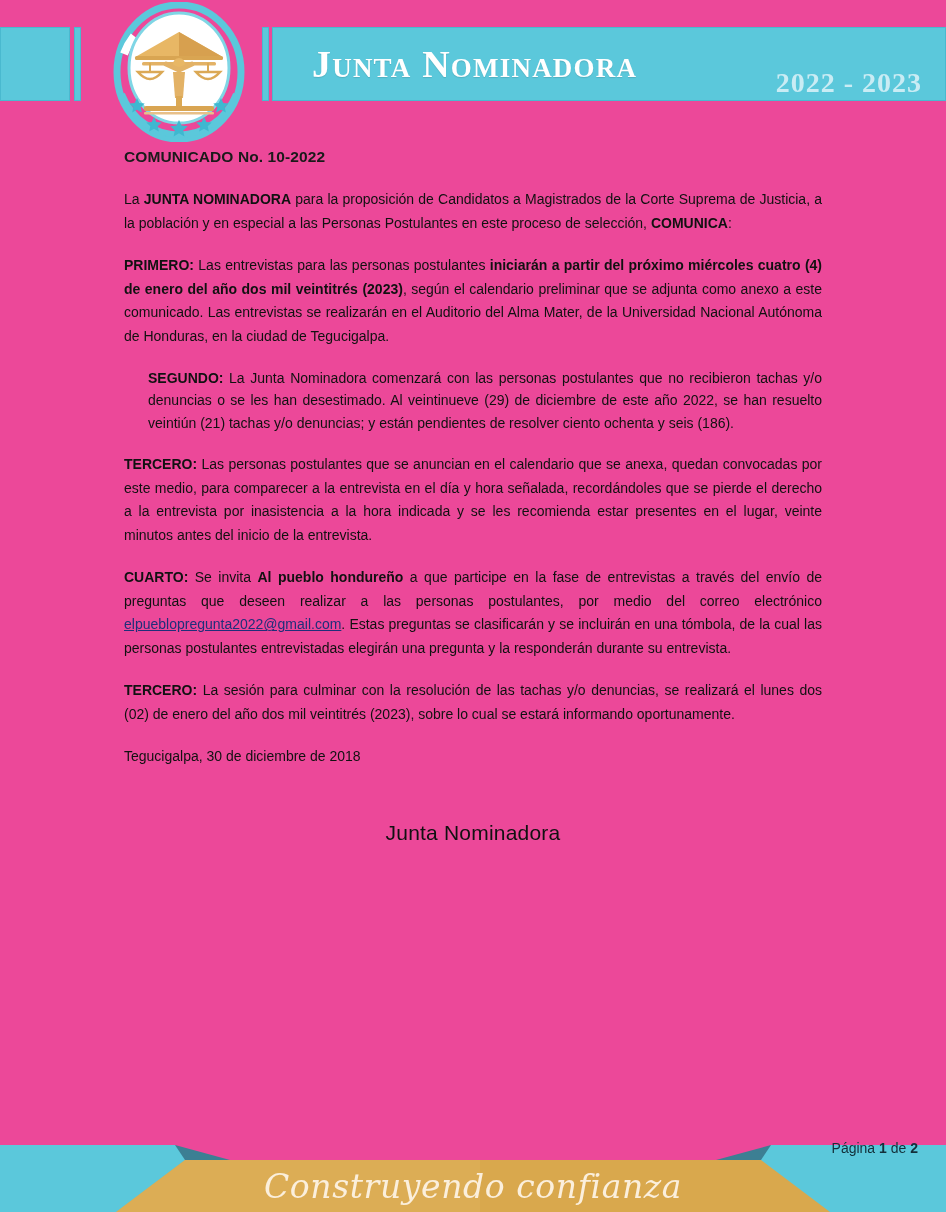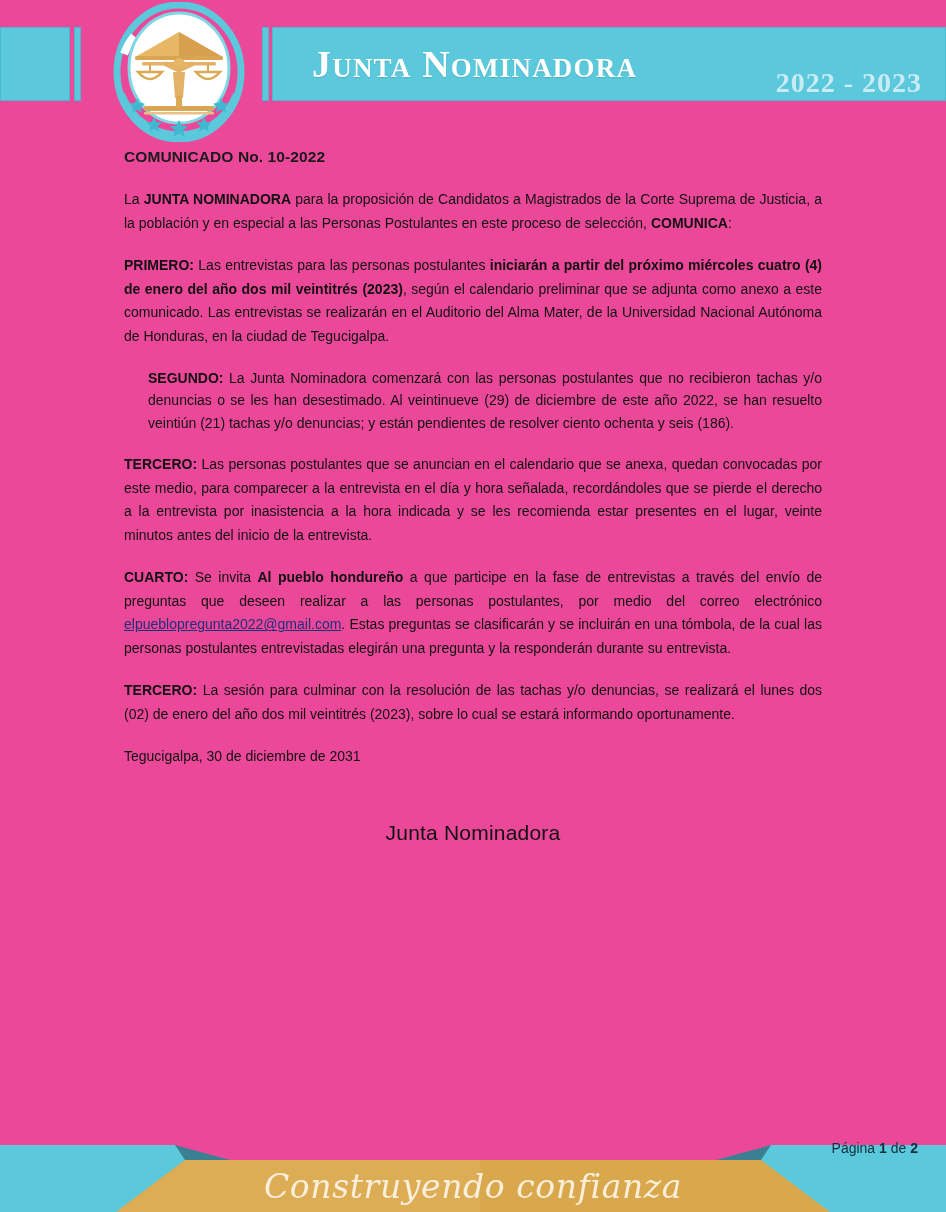"Tegucigalpa, 30 de diciembre de" p.para { text: 2031 -> 2018 }
